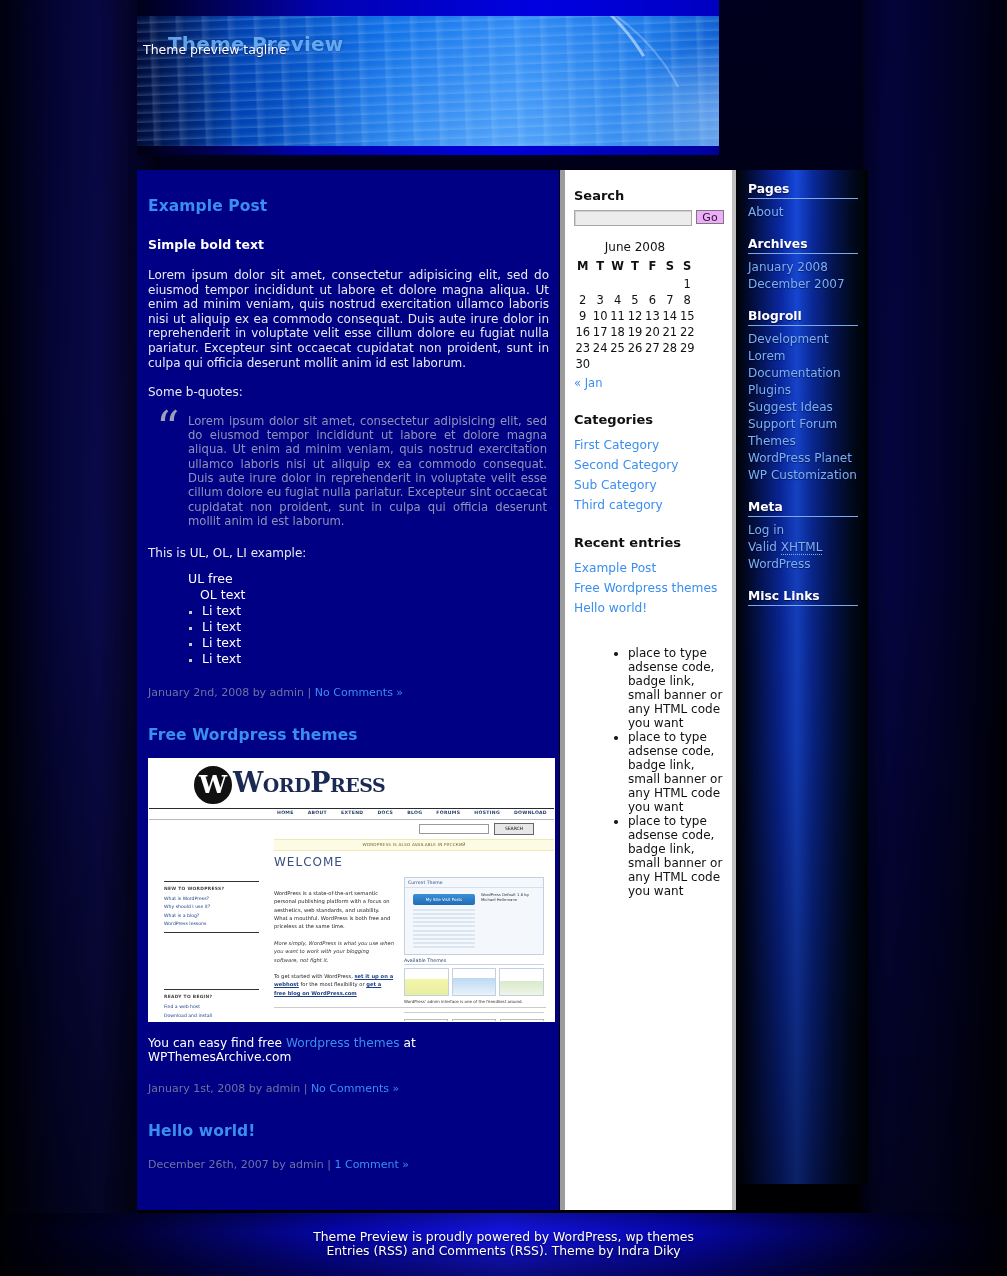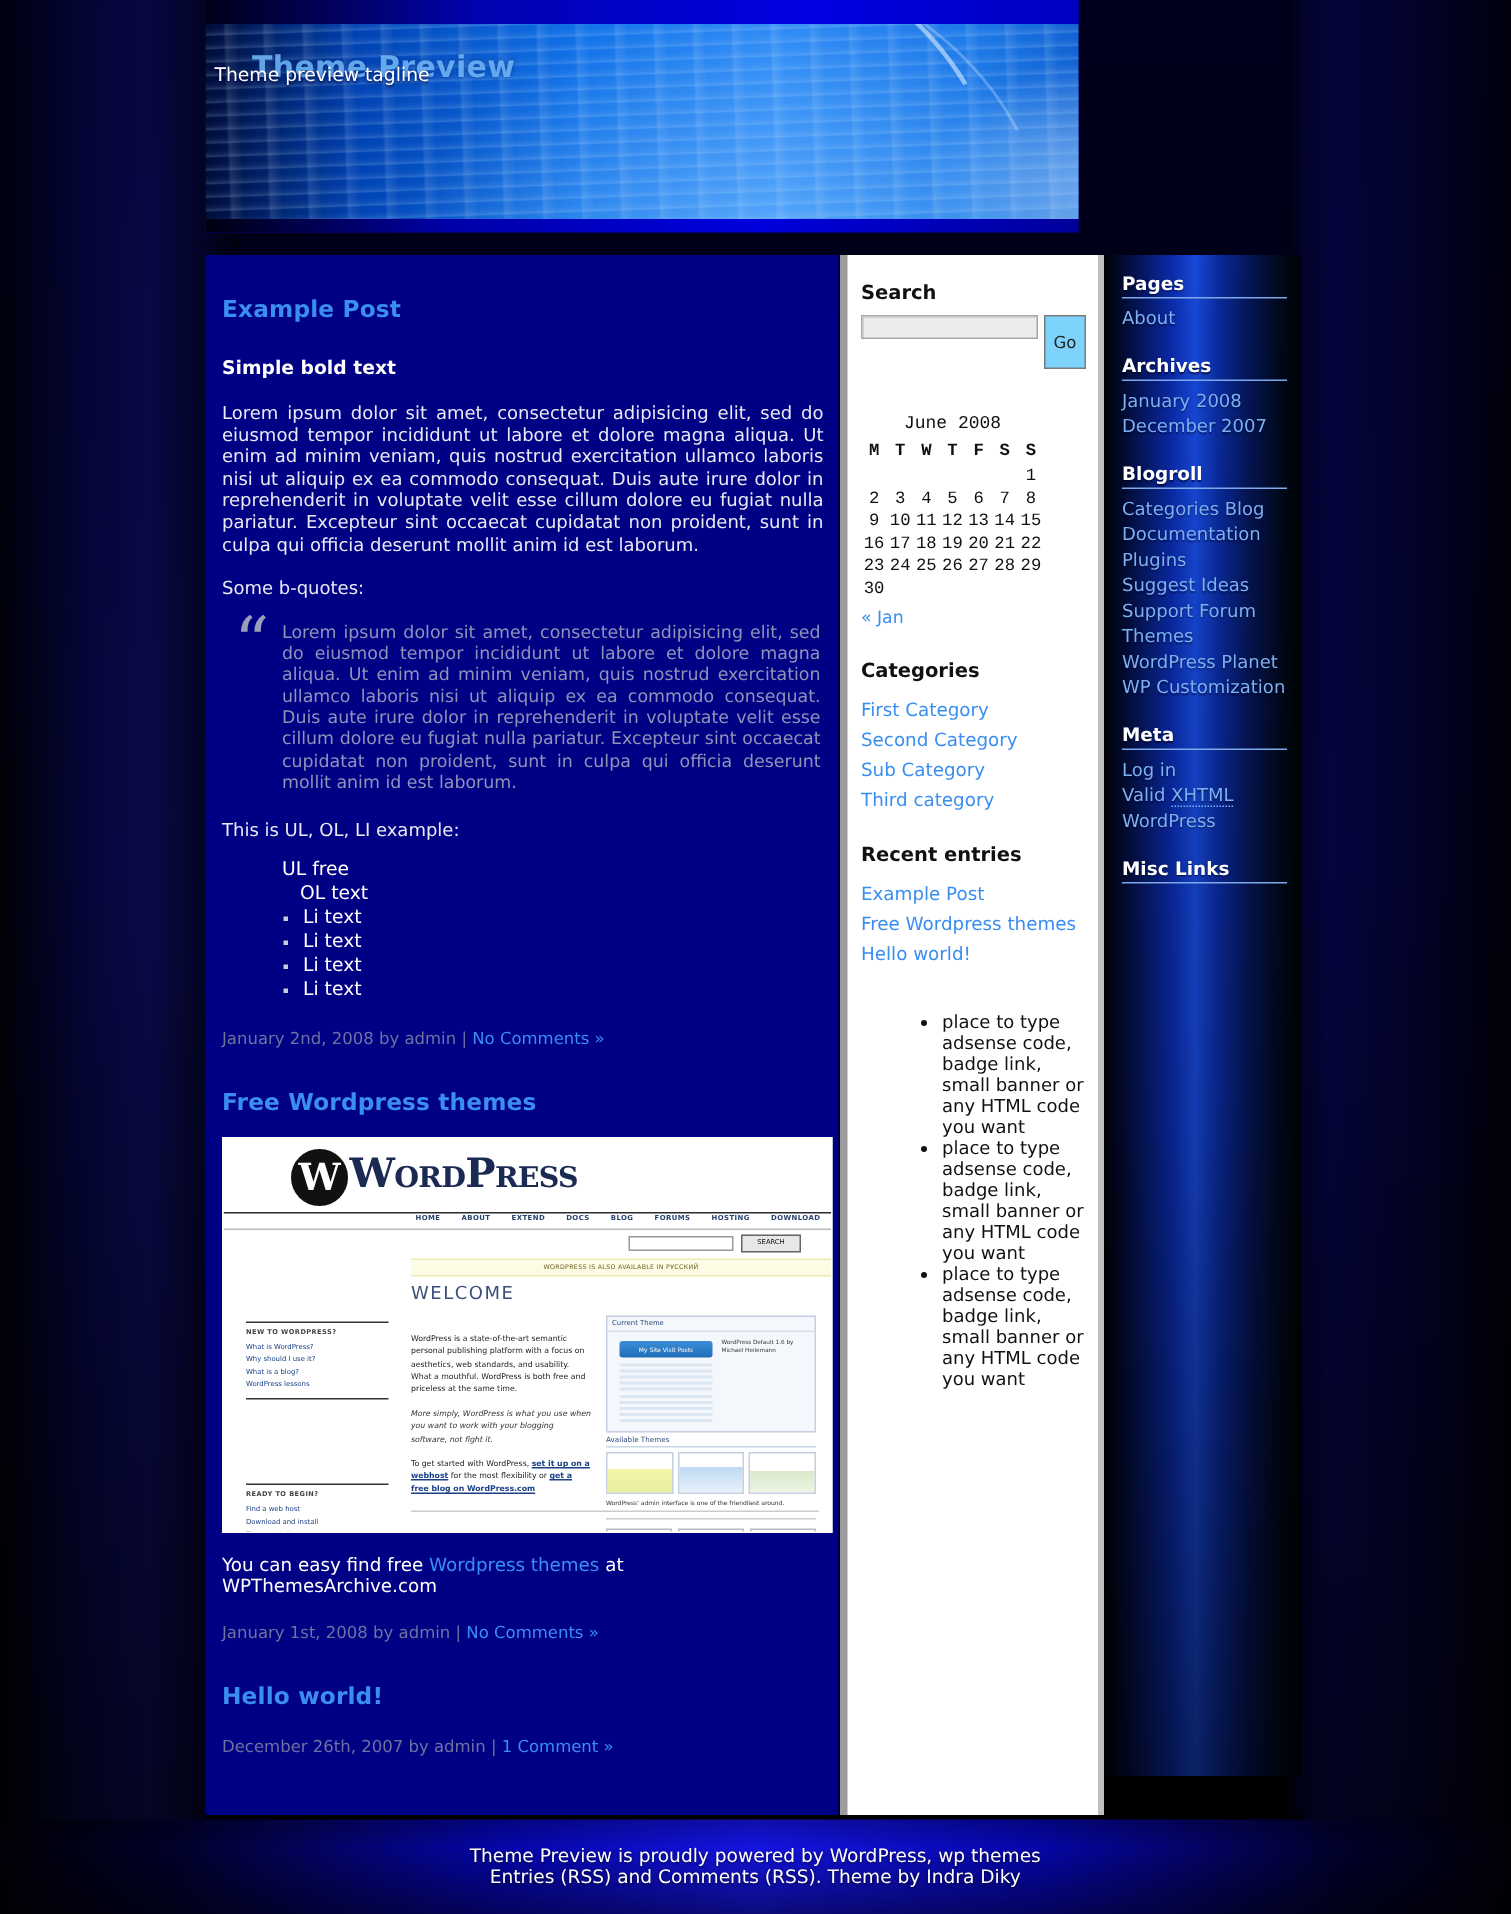"Go" .searchform button { background: #7dd3fc -> #f0abfc; height: 36px -> 14px }
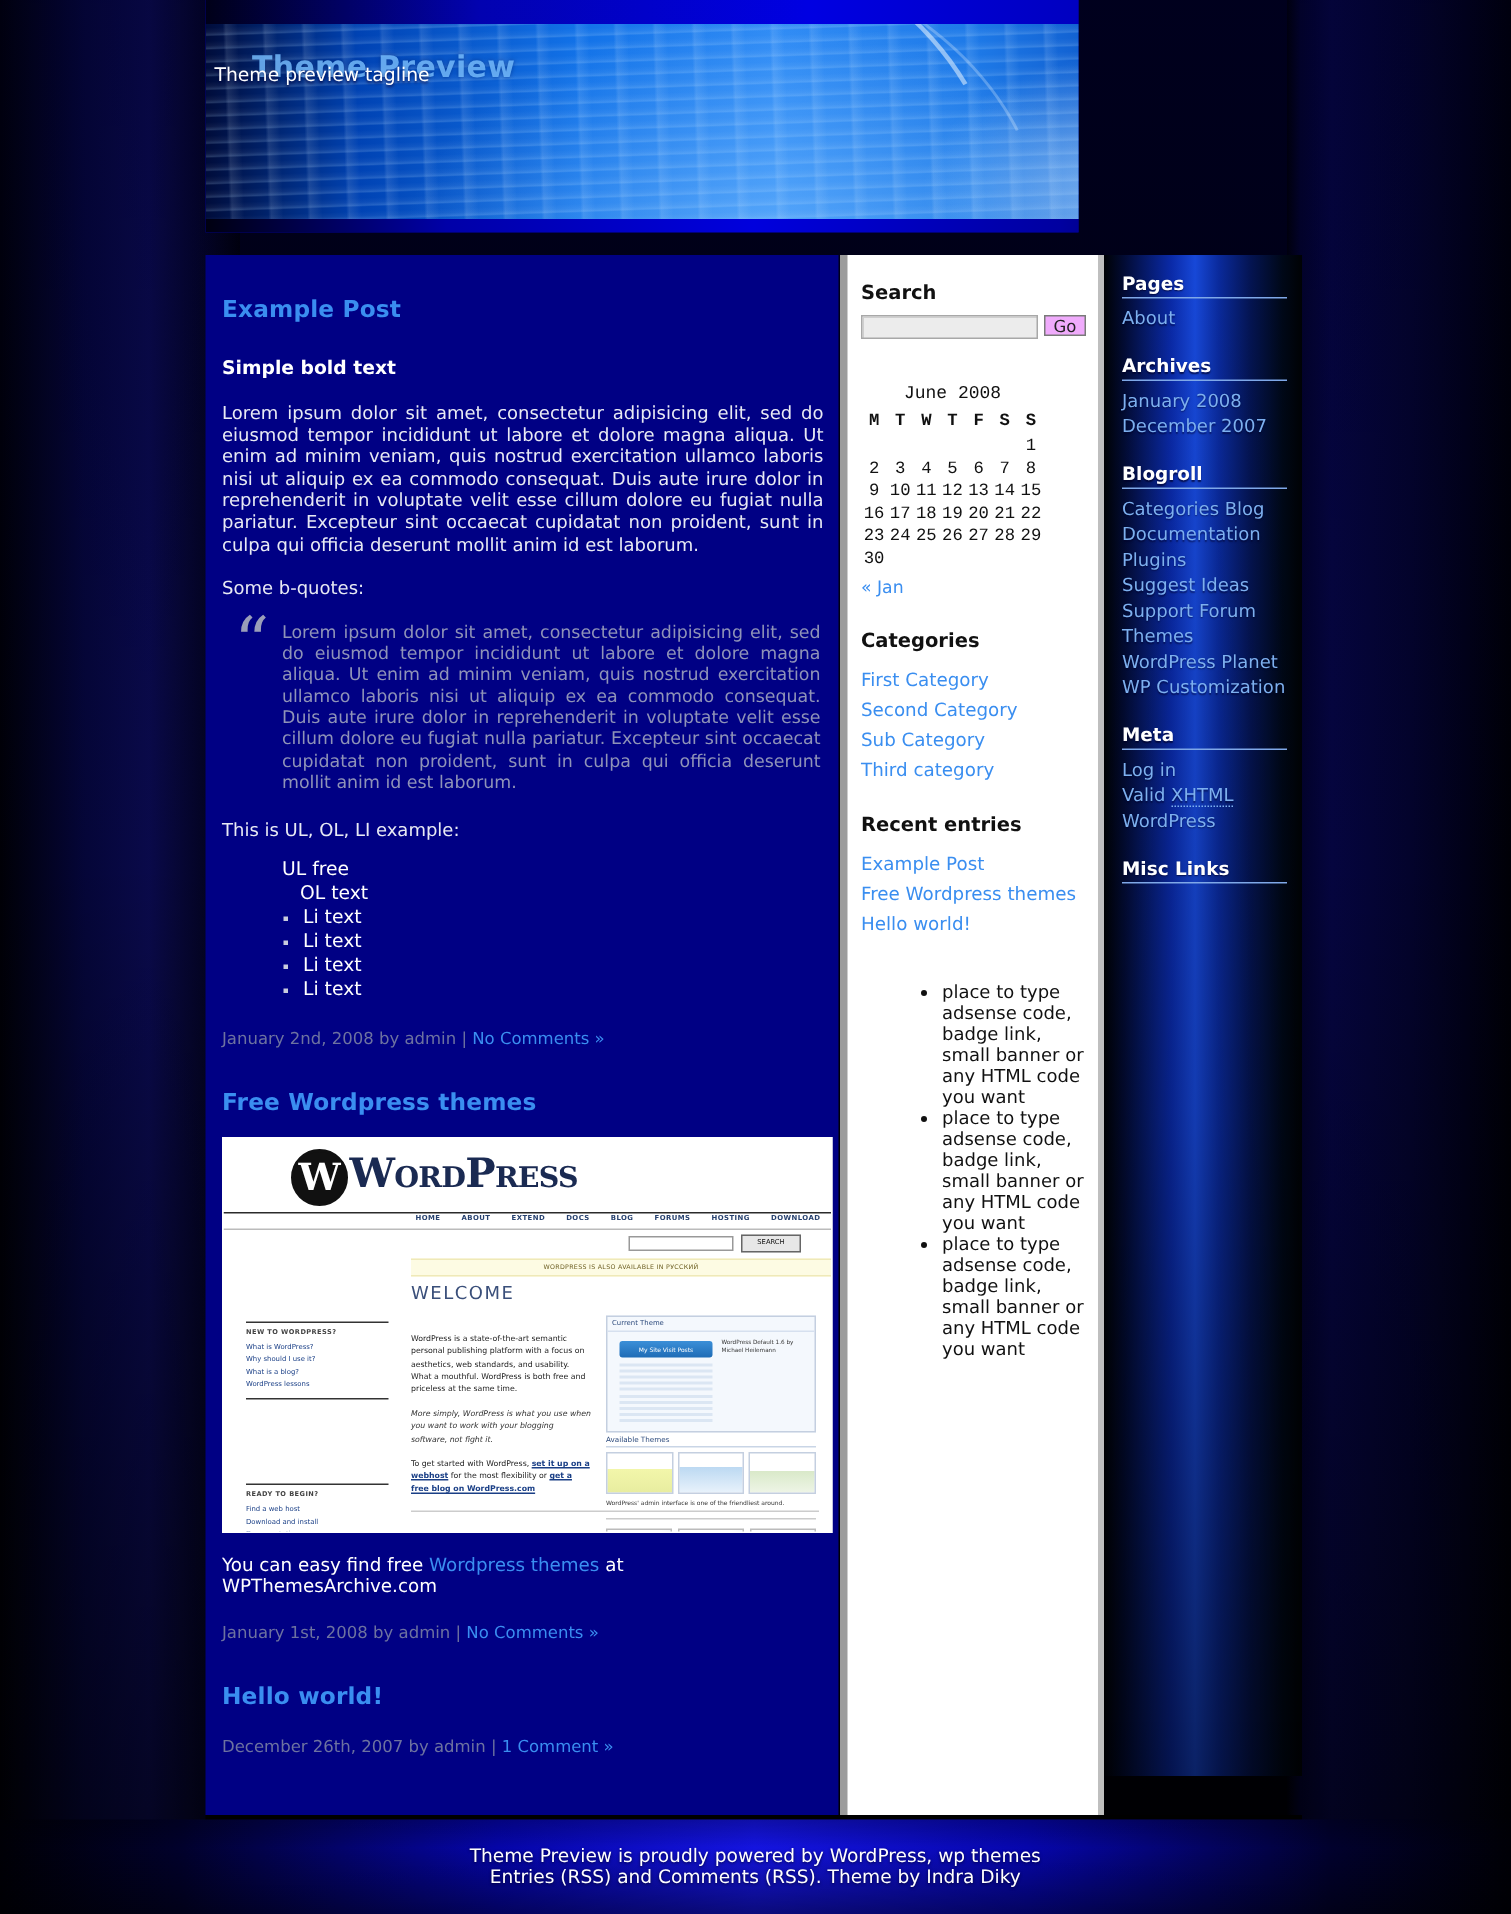"June 2008" table.wp-calendar { font-family: Liberation Mono, monospace -> none; margin-top: 29px -> 14px }
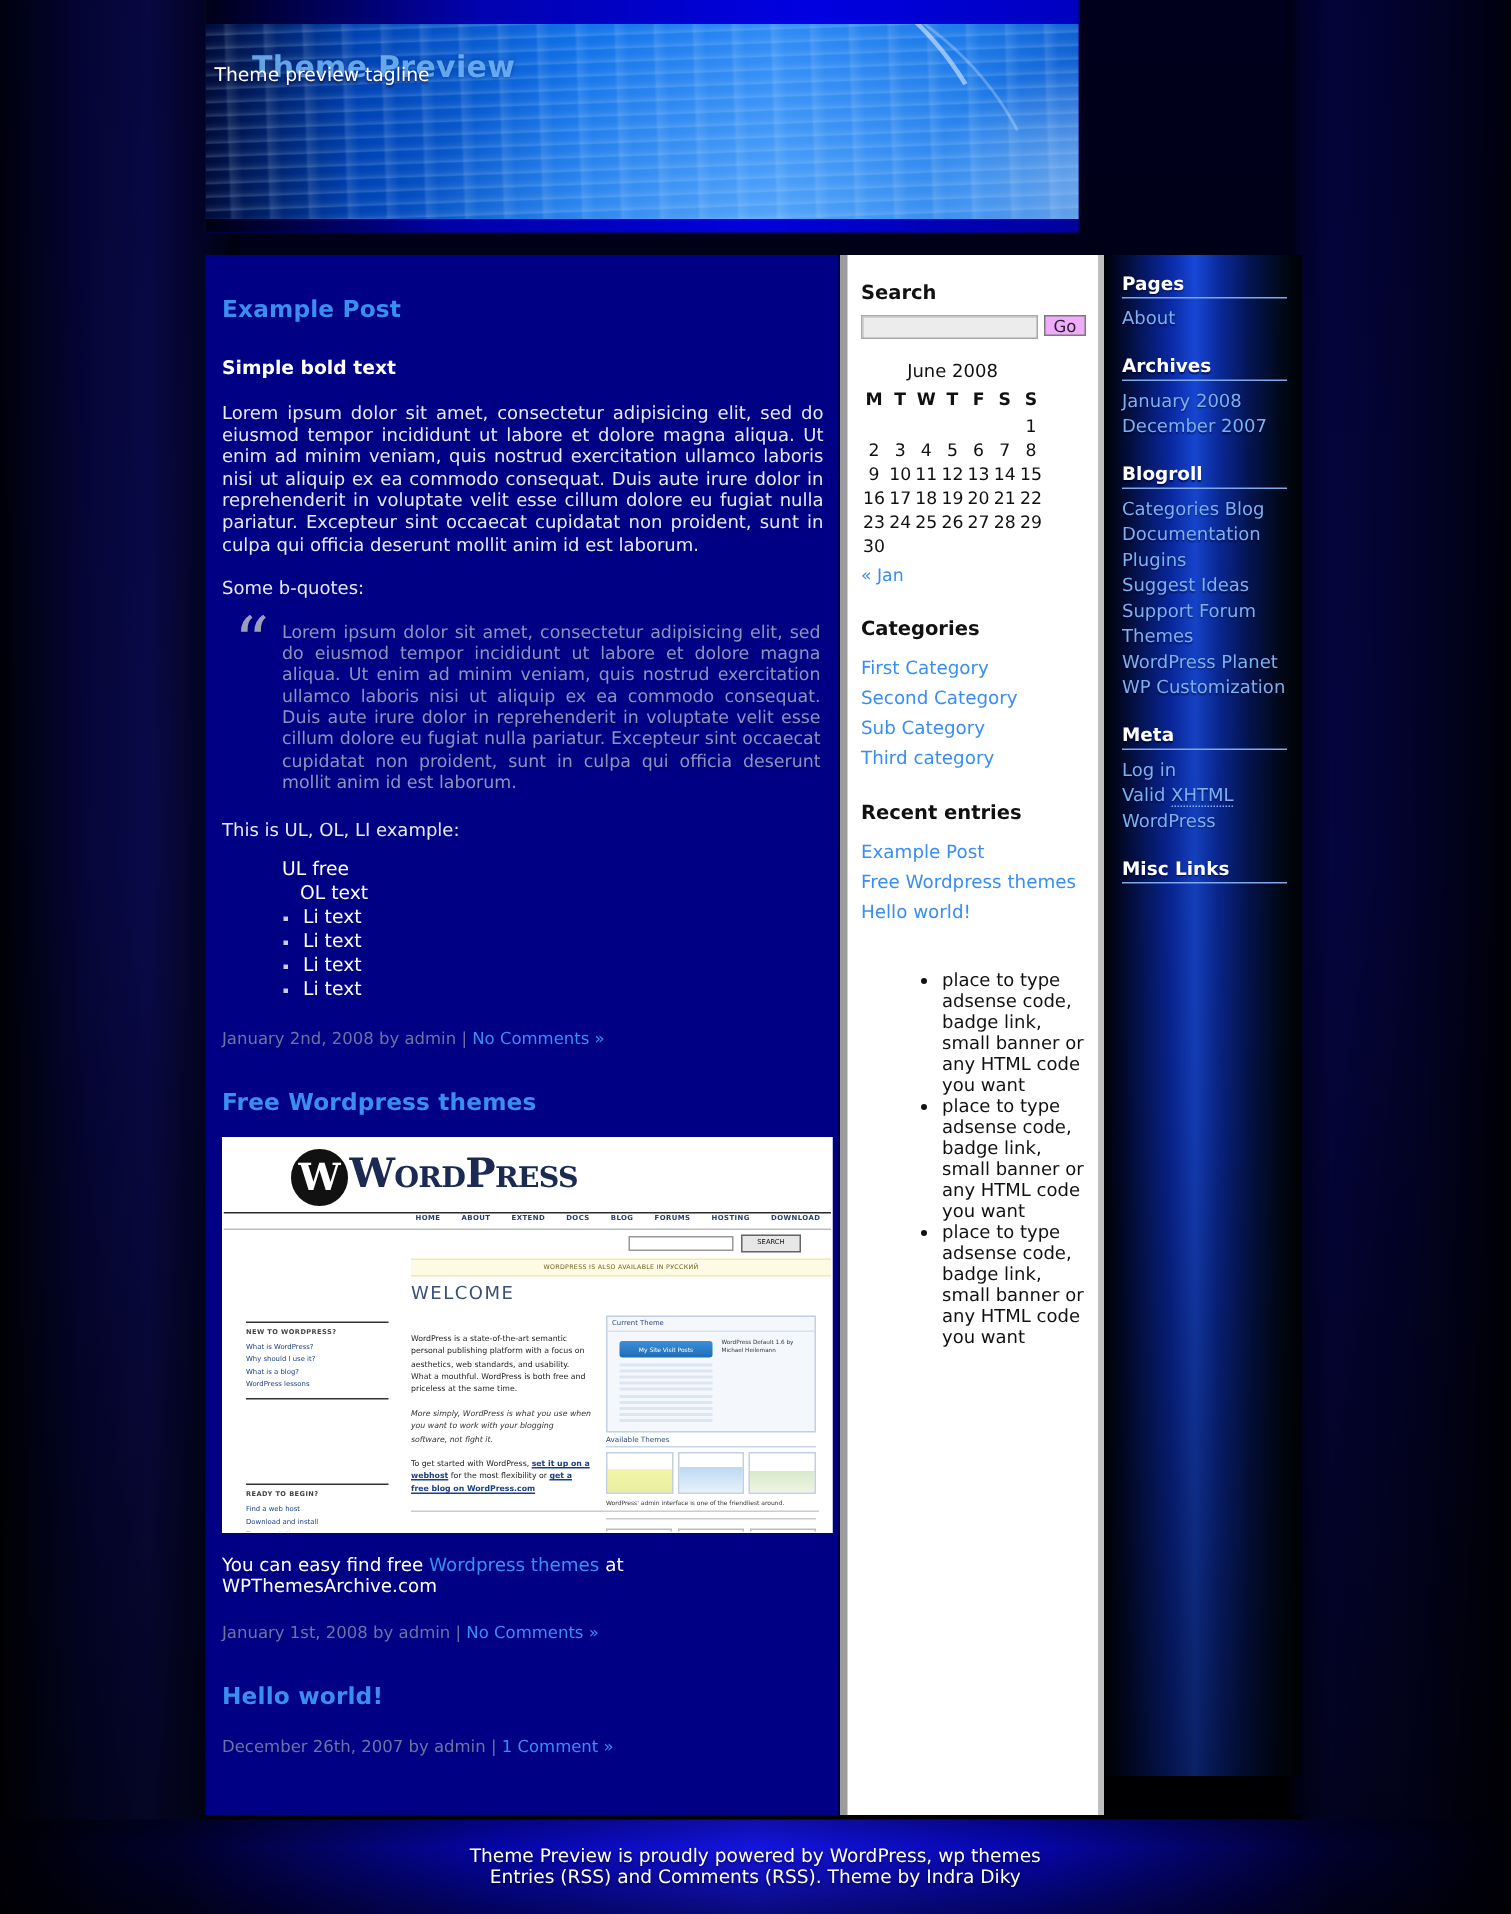"Categories Blog" a { text: Categories Blog -> Development Lorem }
